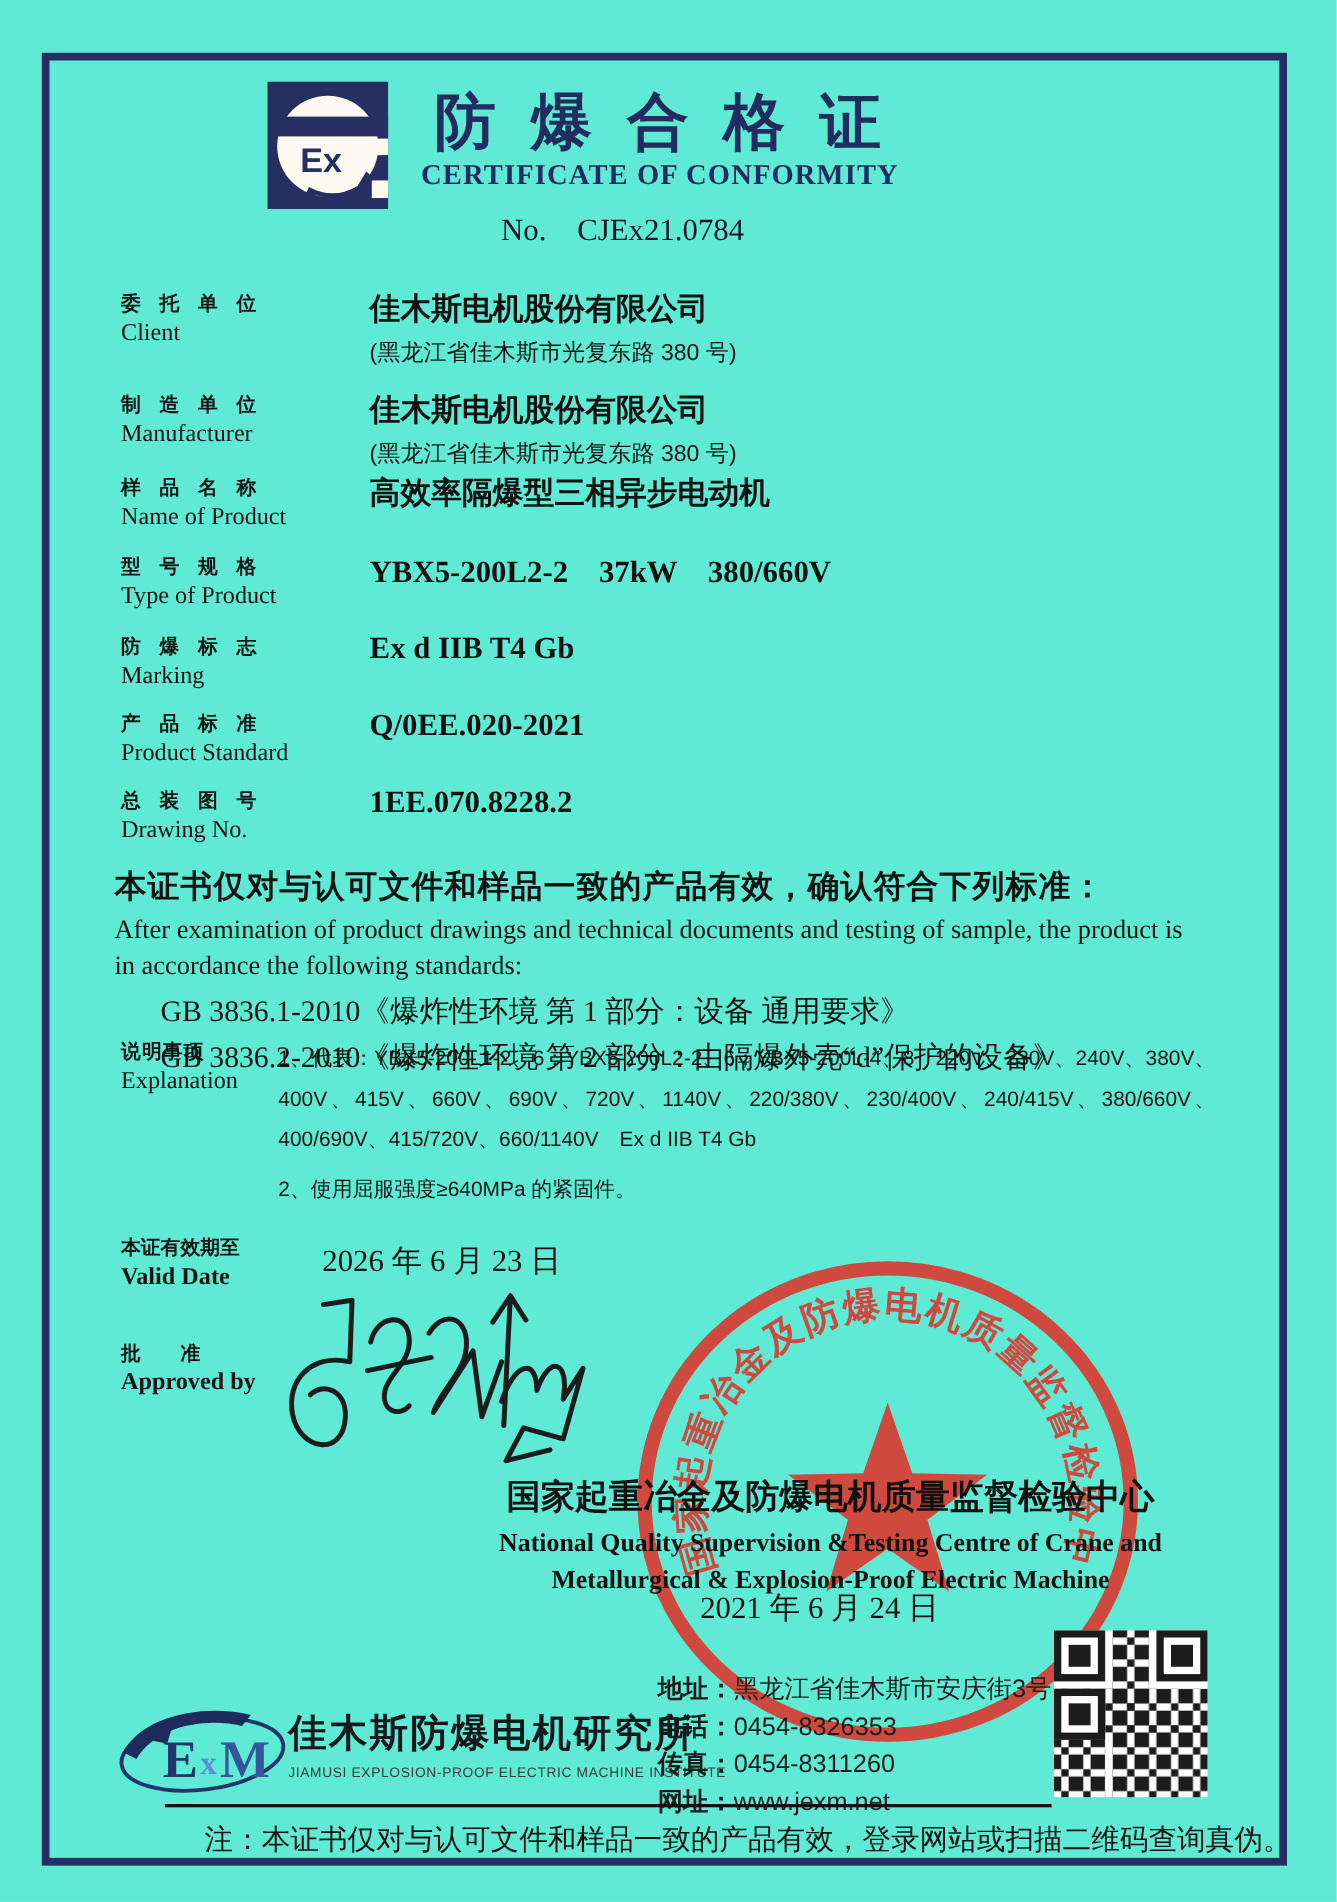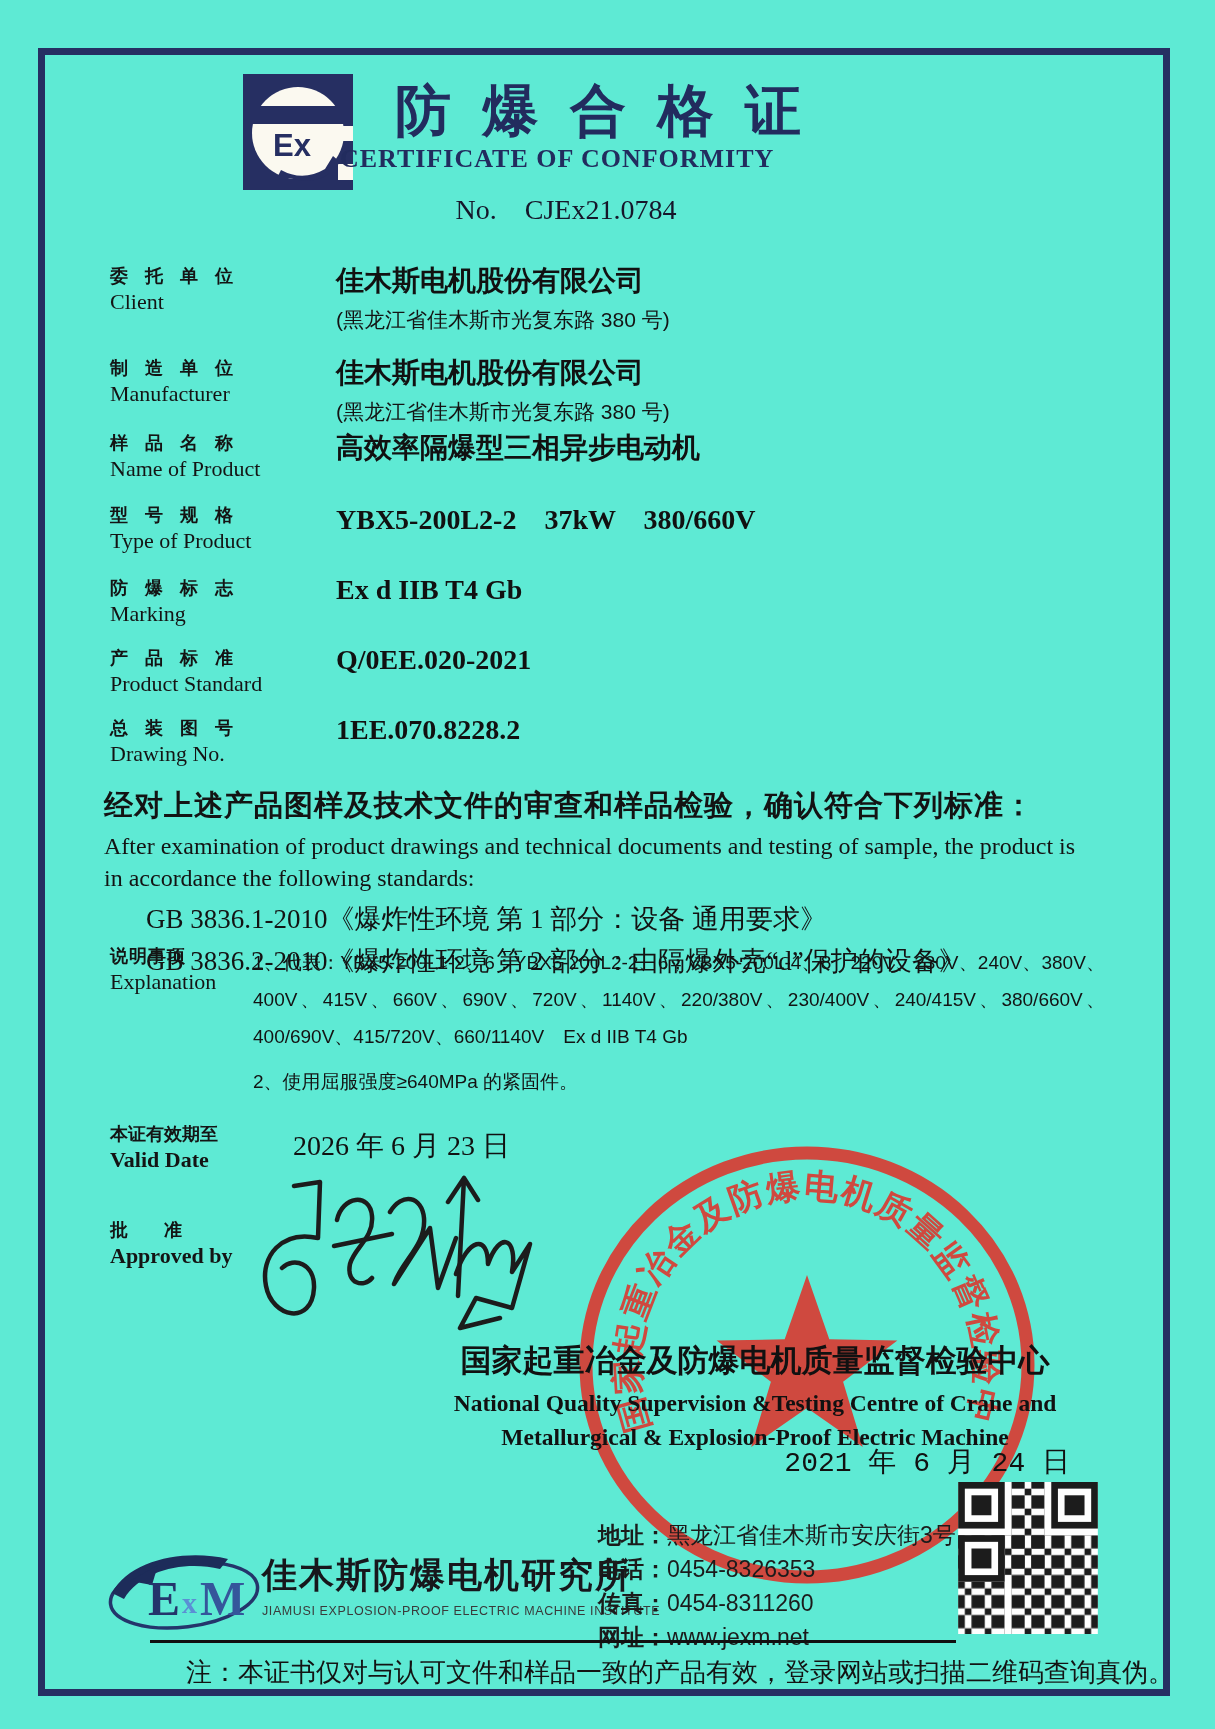"CERTIFICATE OF CONFORMITY" .title-en { text-align: none -> center }
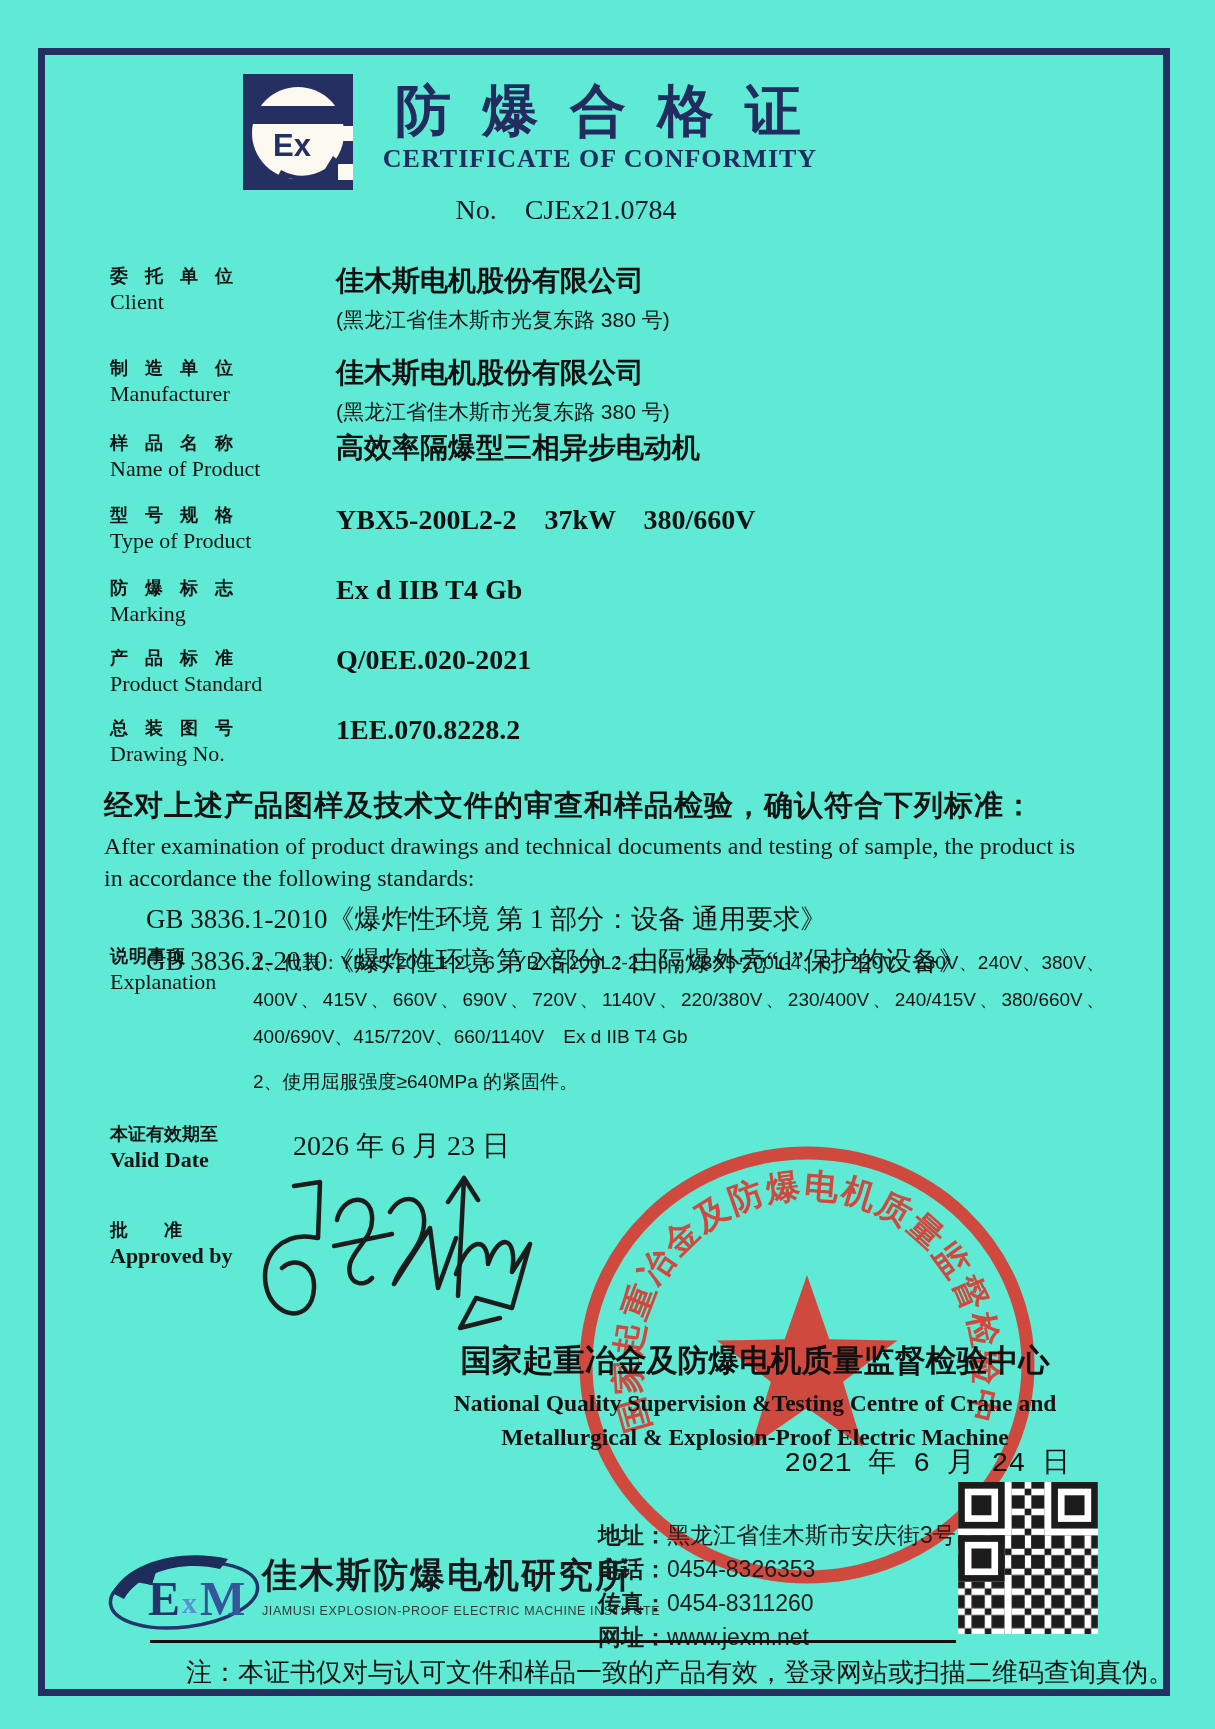"经对上述产品图样及技术文件的审查和样品检验，确认符合下列标准：" div.st-cn { text: 经对上述产品图样及技术文件的审查和样品检验 -> 本证书仅对与认可文件和样品一致的产品有效 }
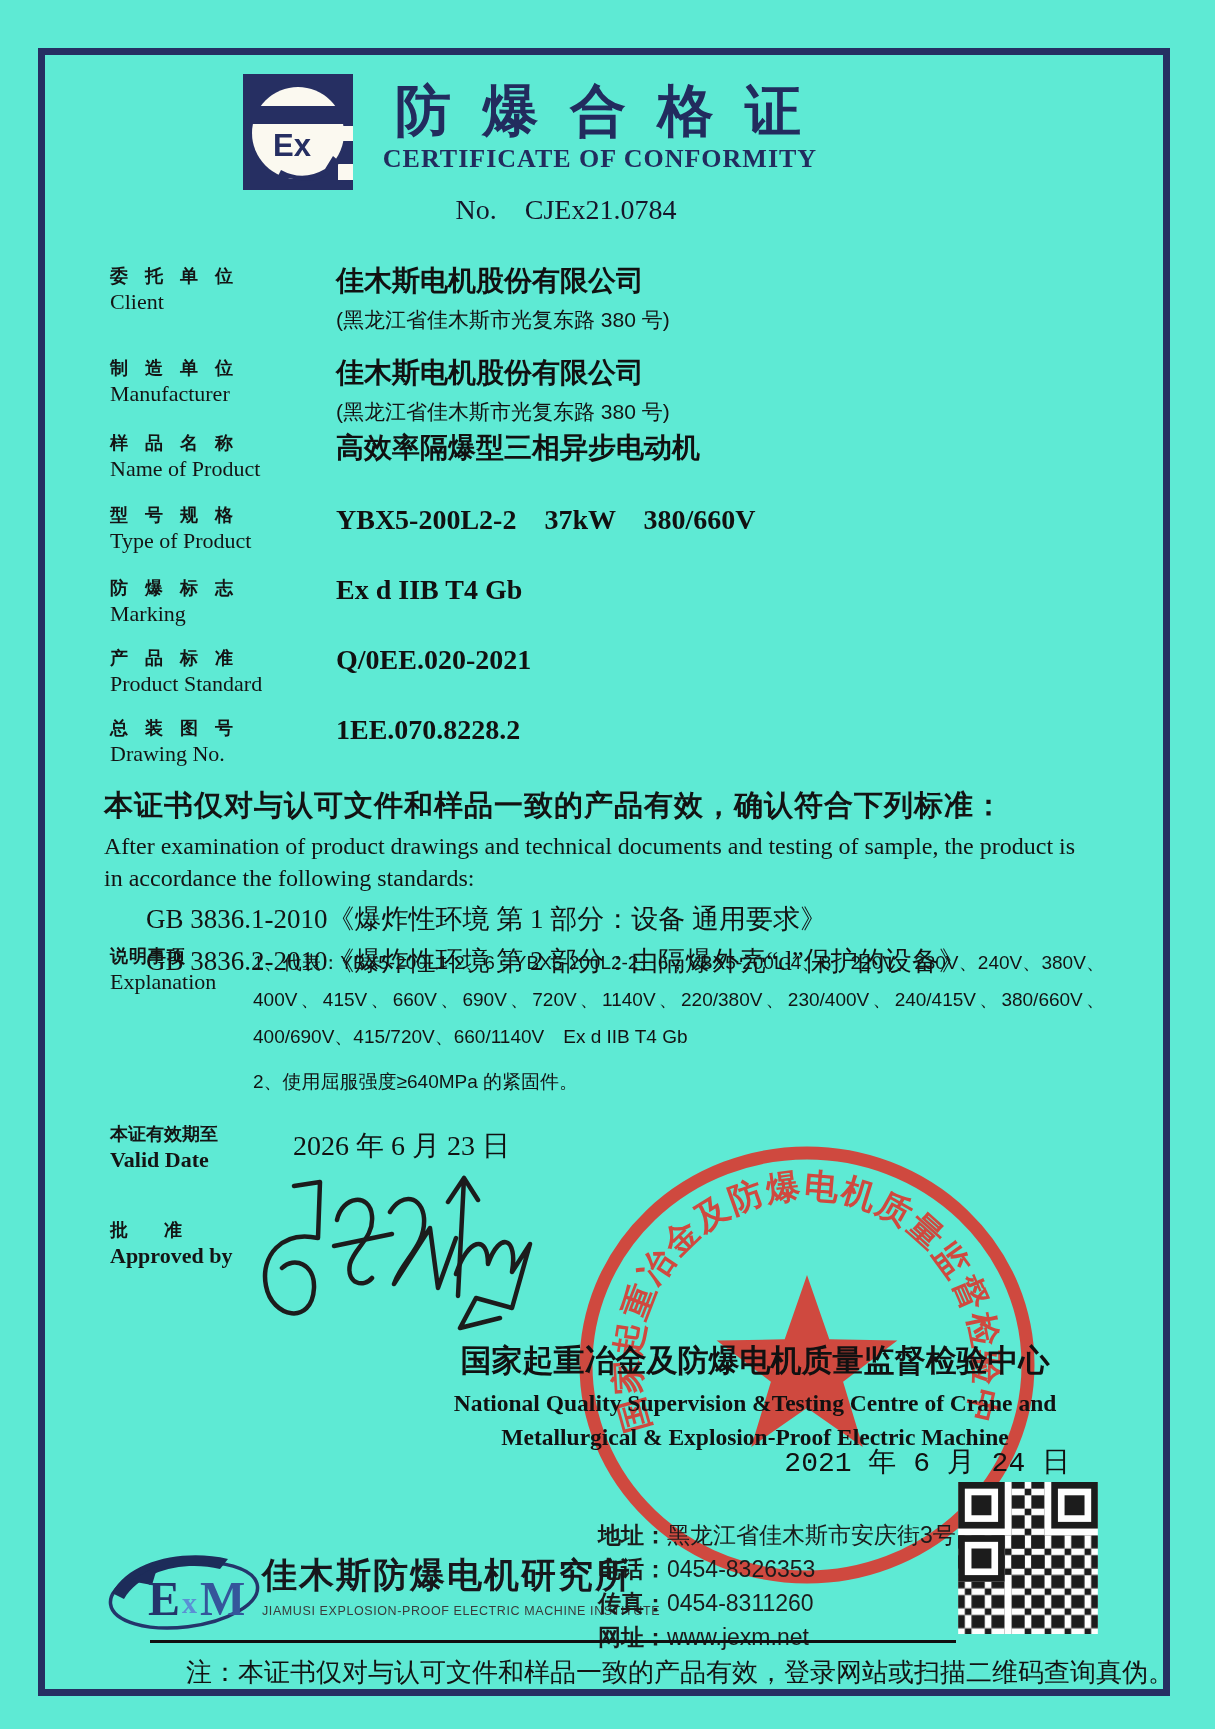"2021 年 6 月 24" .issue-date { font-family: Liberation Mono, monospace -> Liberation Serif, serif; text-align: right -> center }
